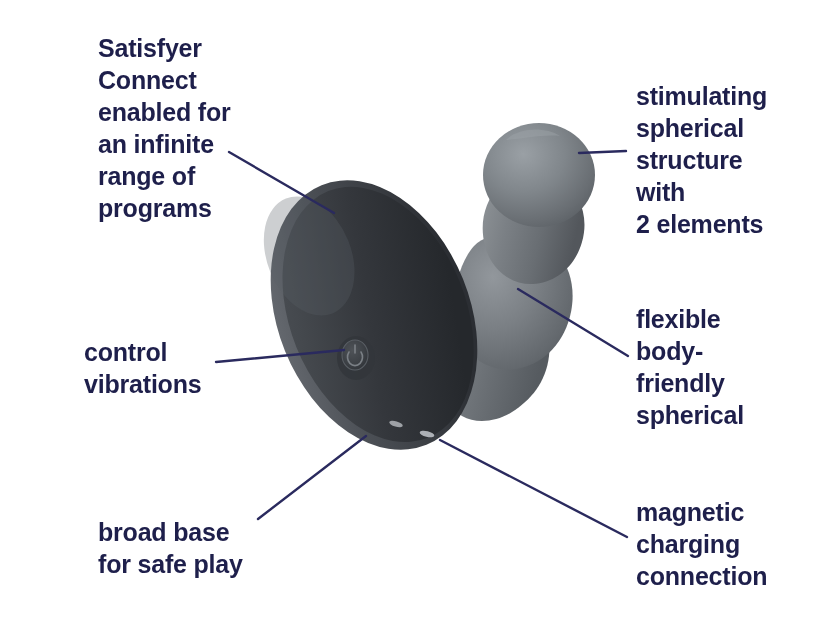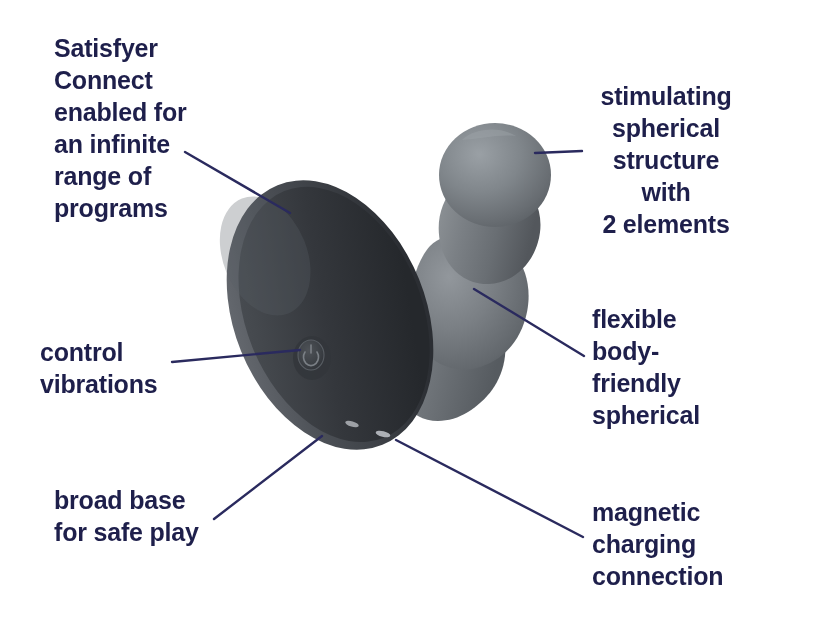"Satisfyer" #stage { margin-left: none -> 44px }
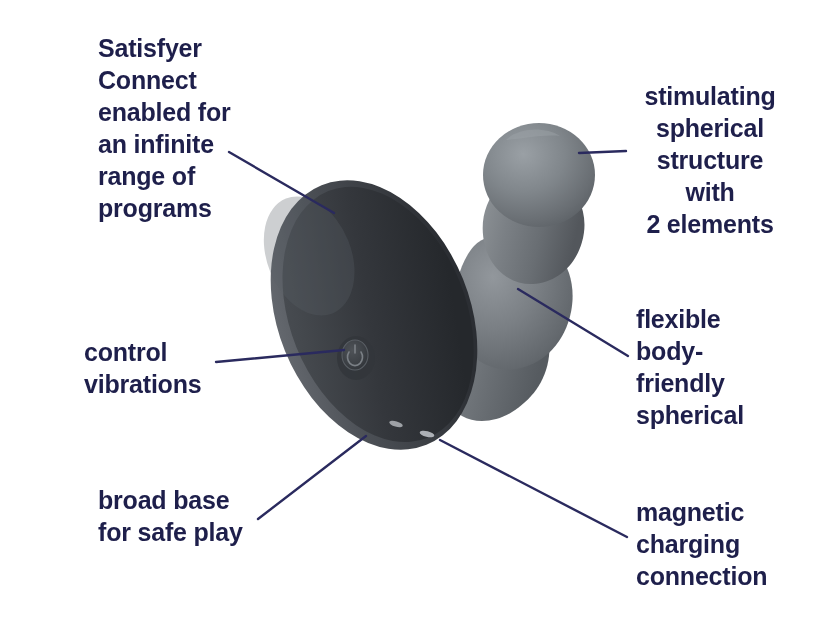"stimulating" #callout-spheres { text-align: center -> none }
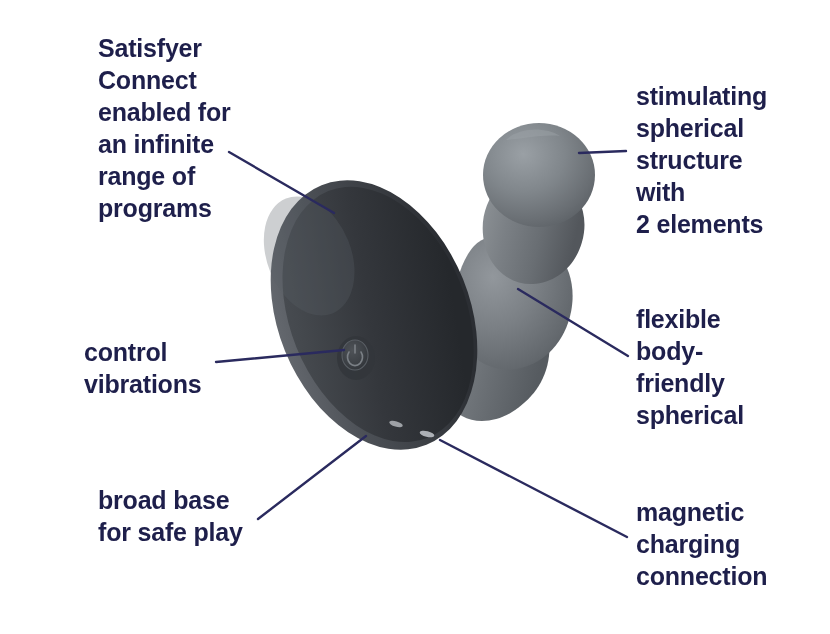"broad base" #callout-base { top: 484px -> 516px }
